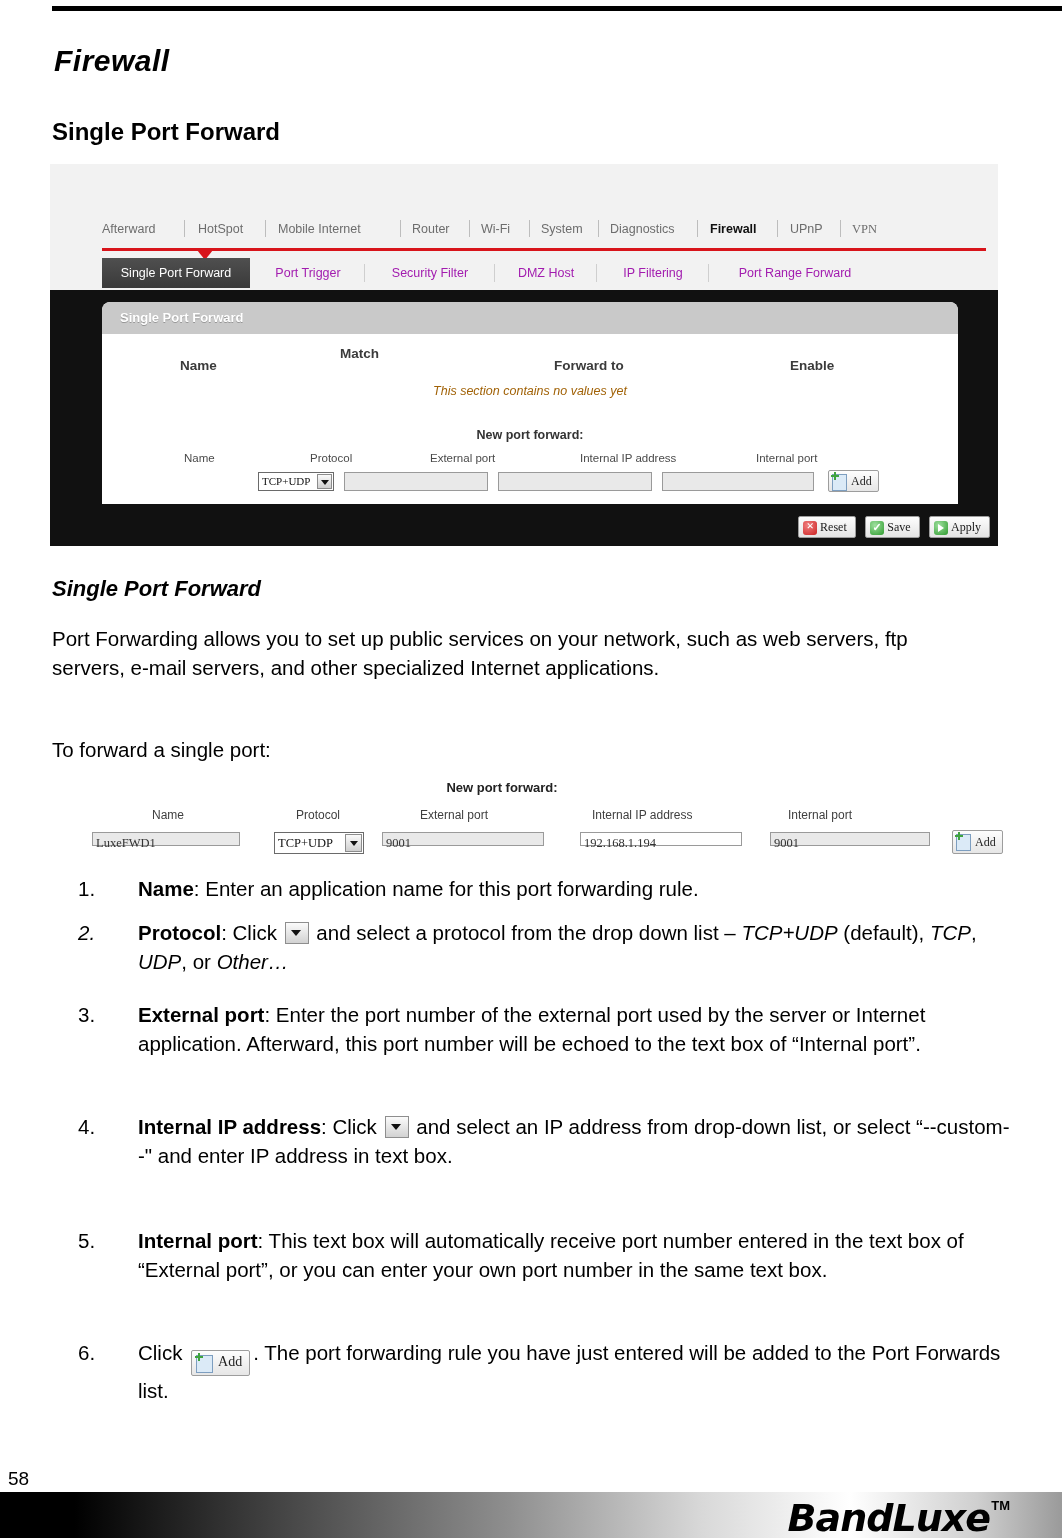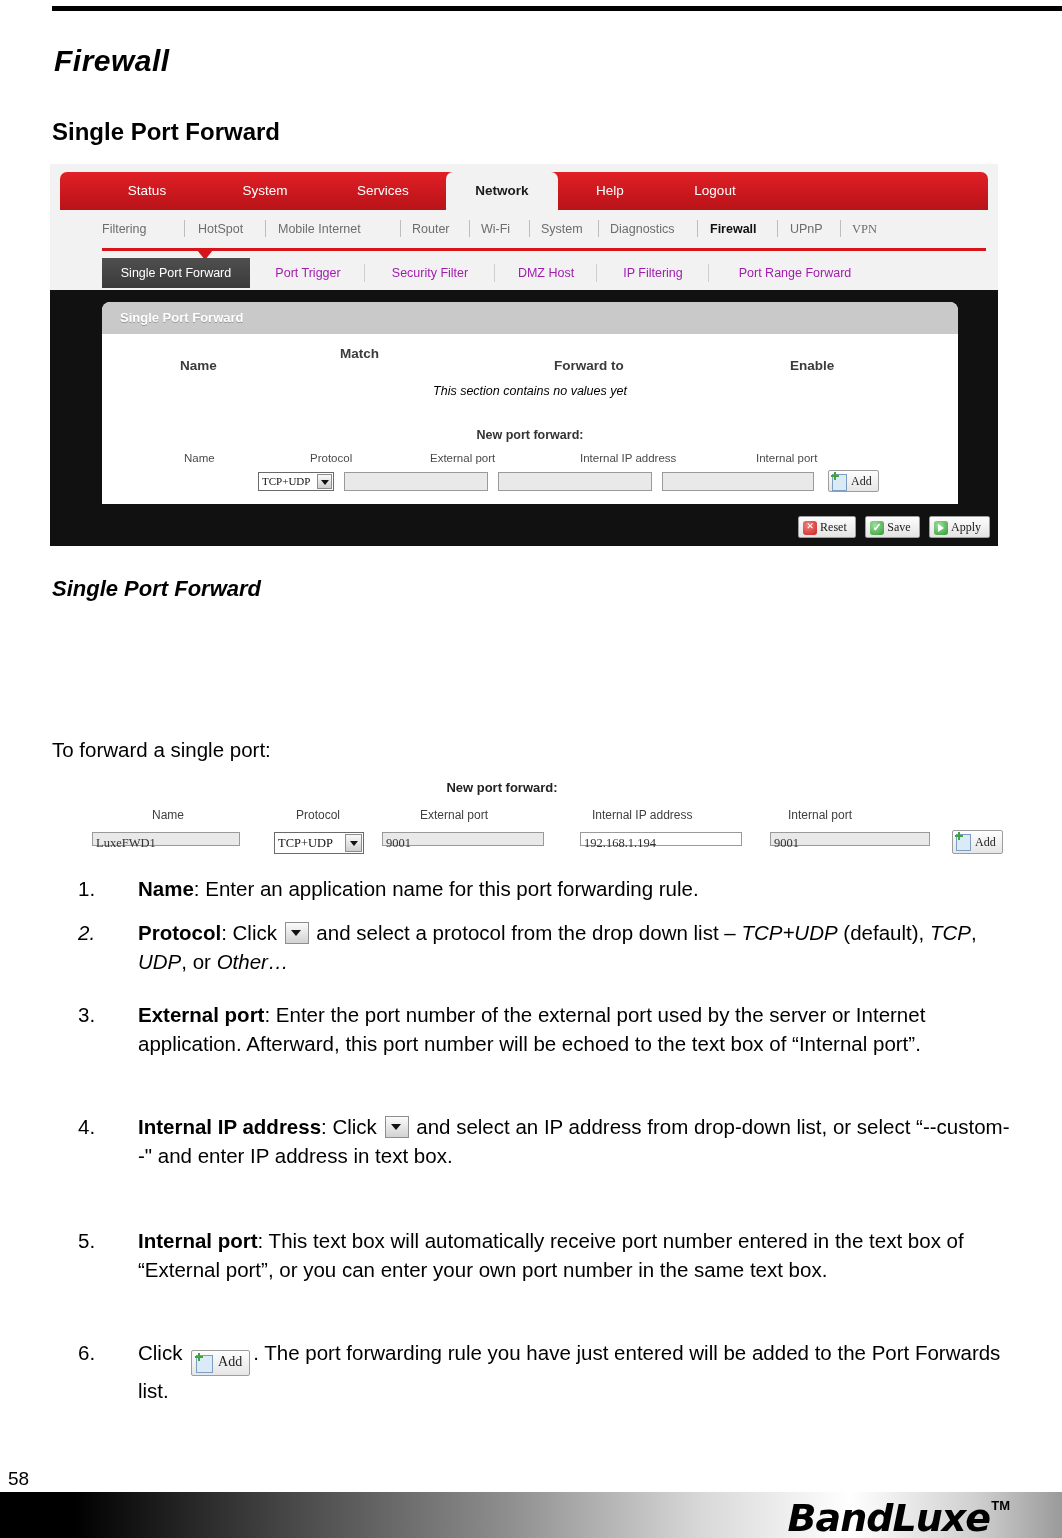"Status" div.nav-red { html: <div> <div>Status</div> <div>System</div> <div>Services</div> <div>Network</div> <div>Help</div> <div>Logout</div> </div> -> none }
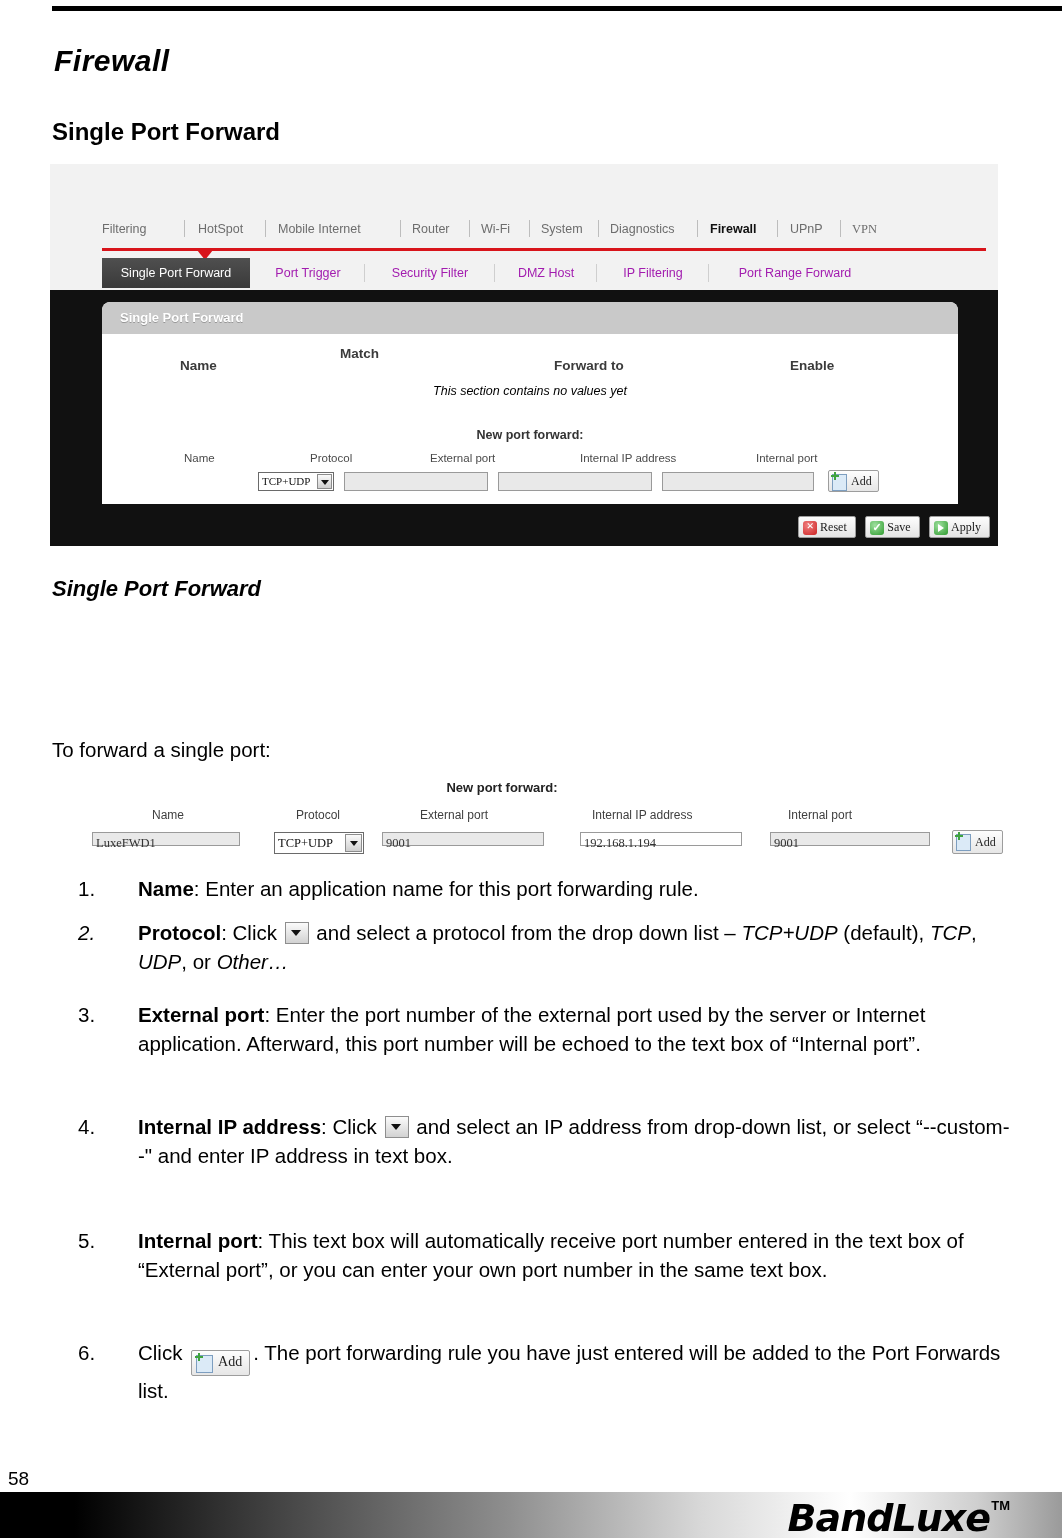"Filtering" div.si { text: Filtering -> Afterward }
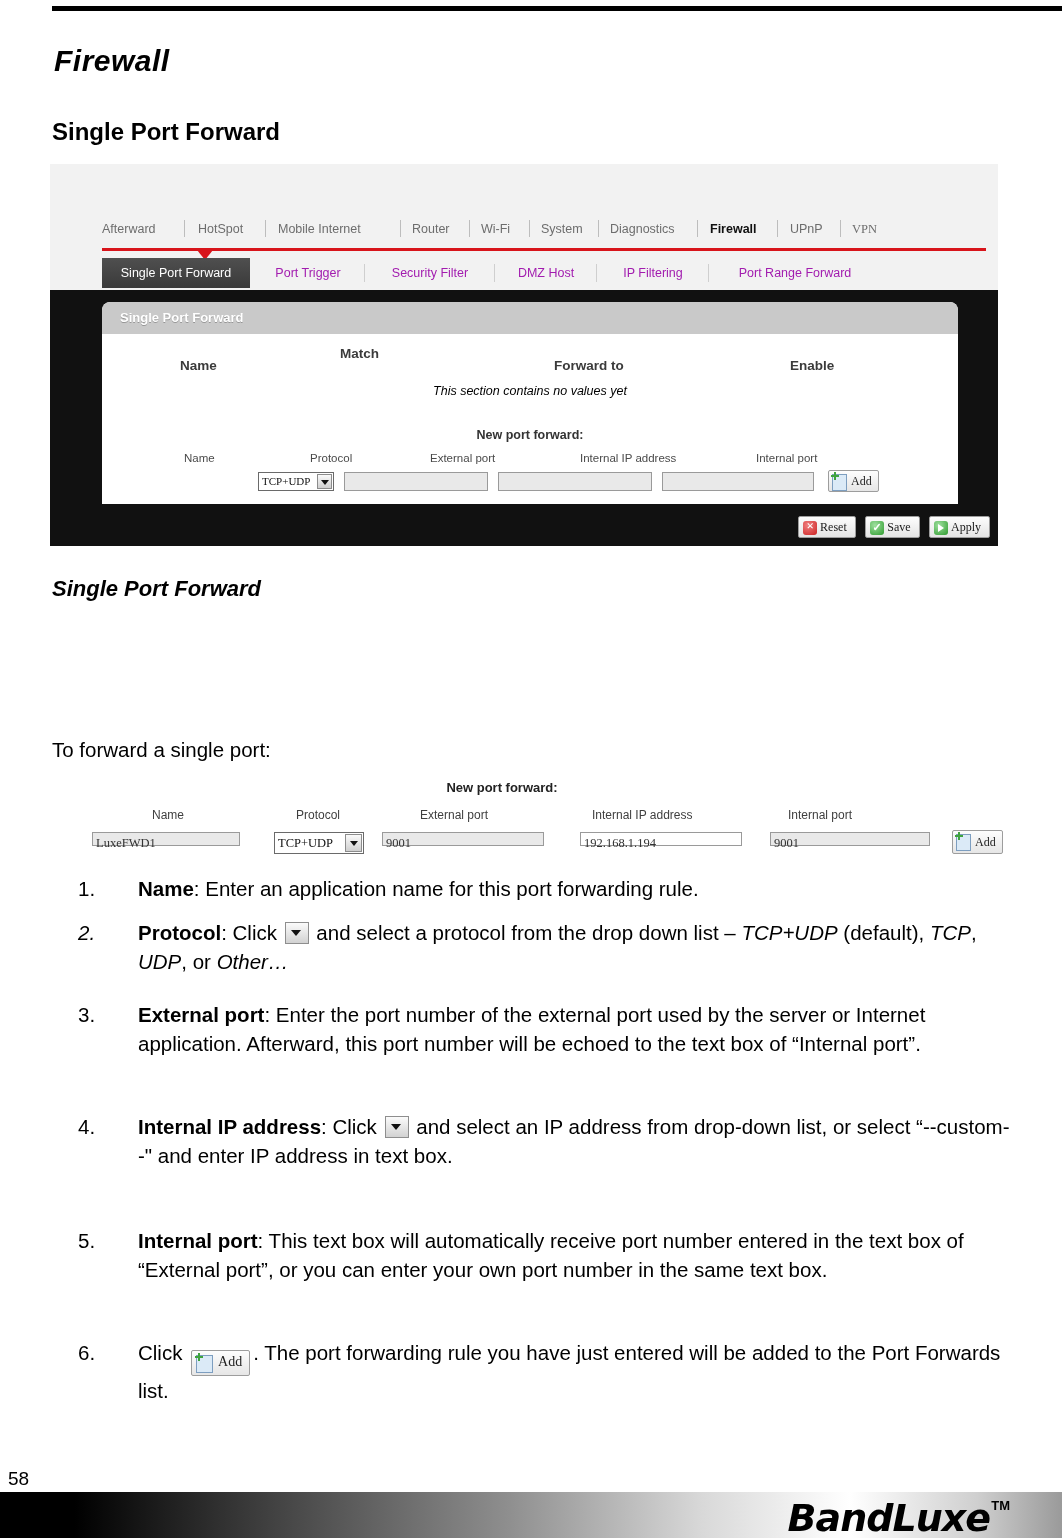"This section contains no values" .novalues { color: #000000 -> #a16207 }
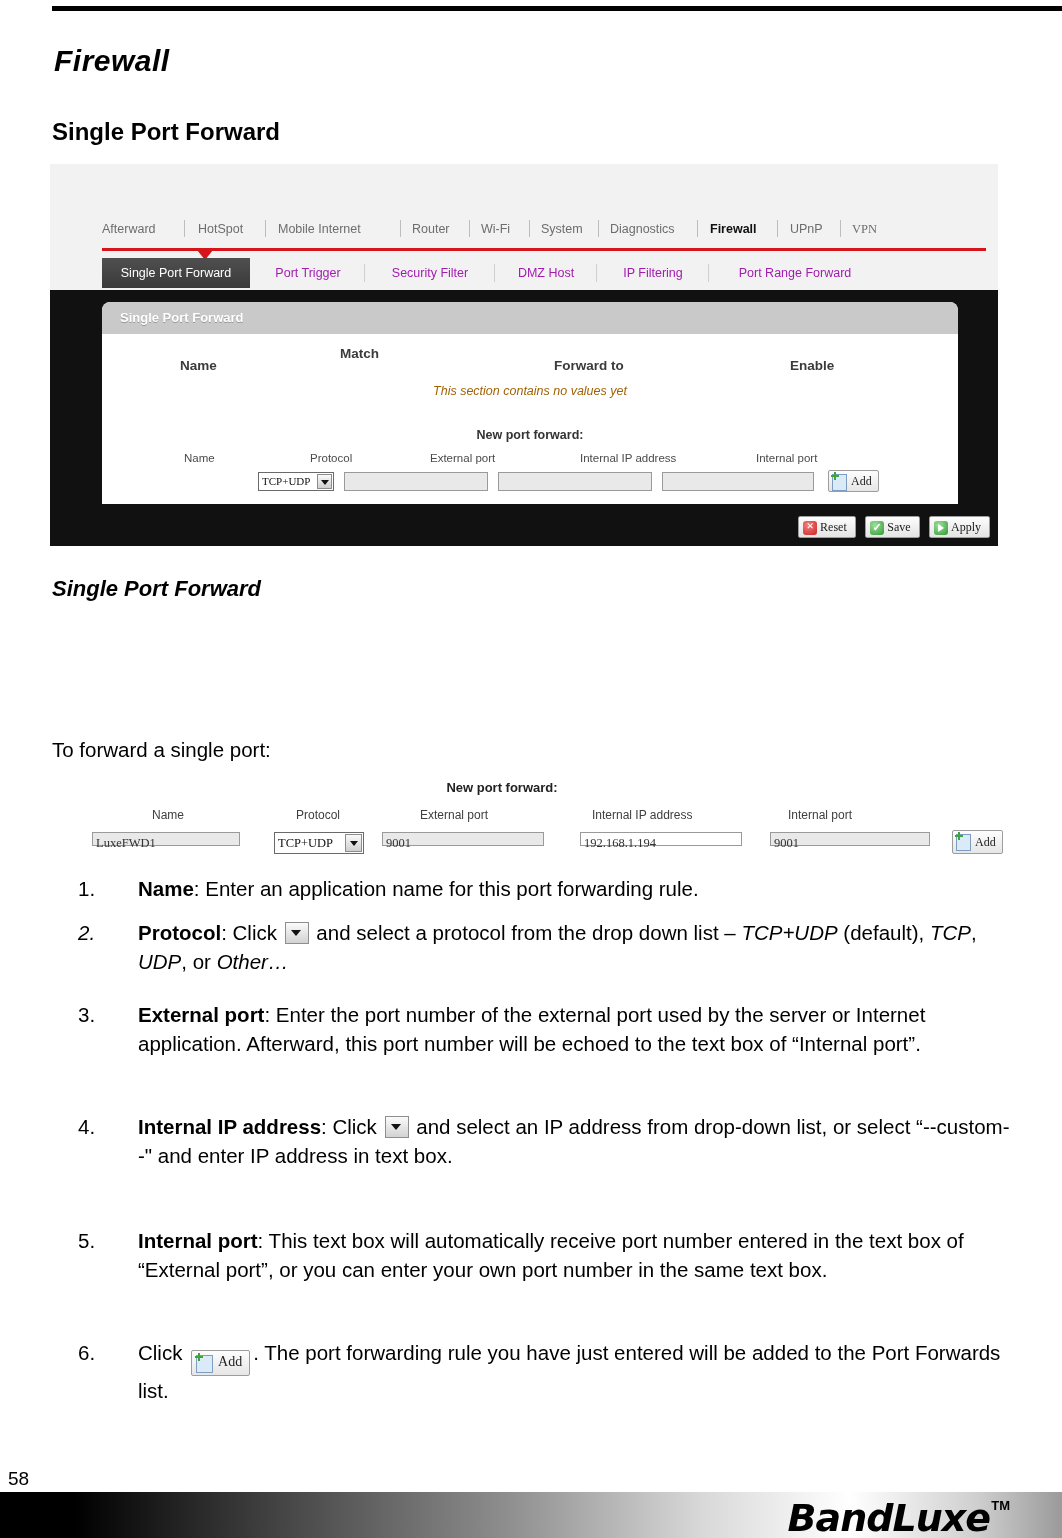"Port Forwarding allows you to" div.para { html: none -> <div>Port Forwarding allows you to set up public services on your network, such as web servers, ftp servers, e-mail servers, and other specialized Internet applications.</div> }
